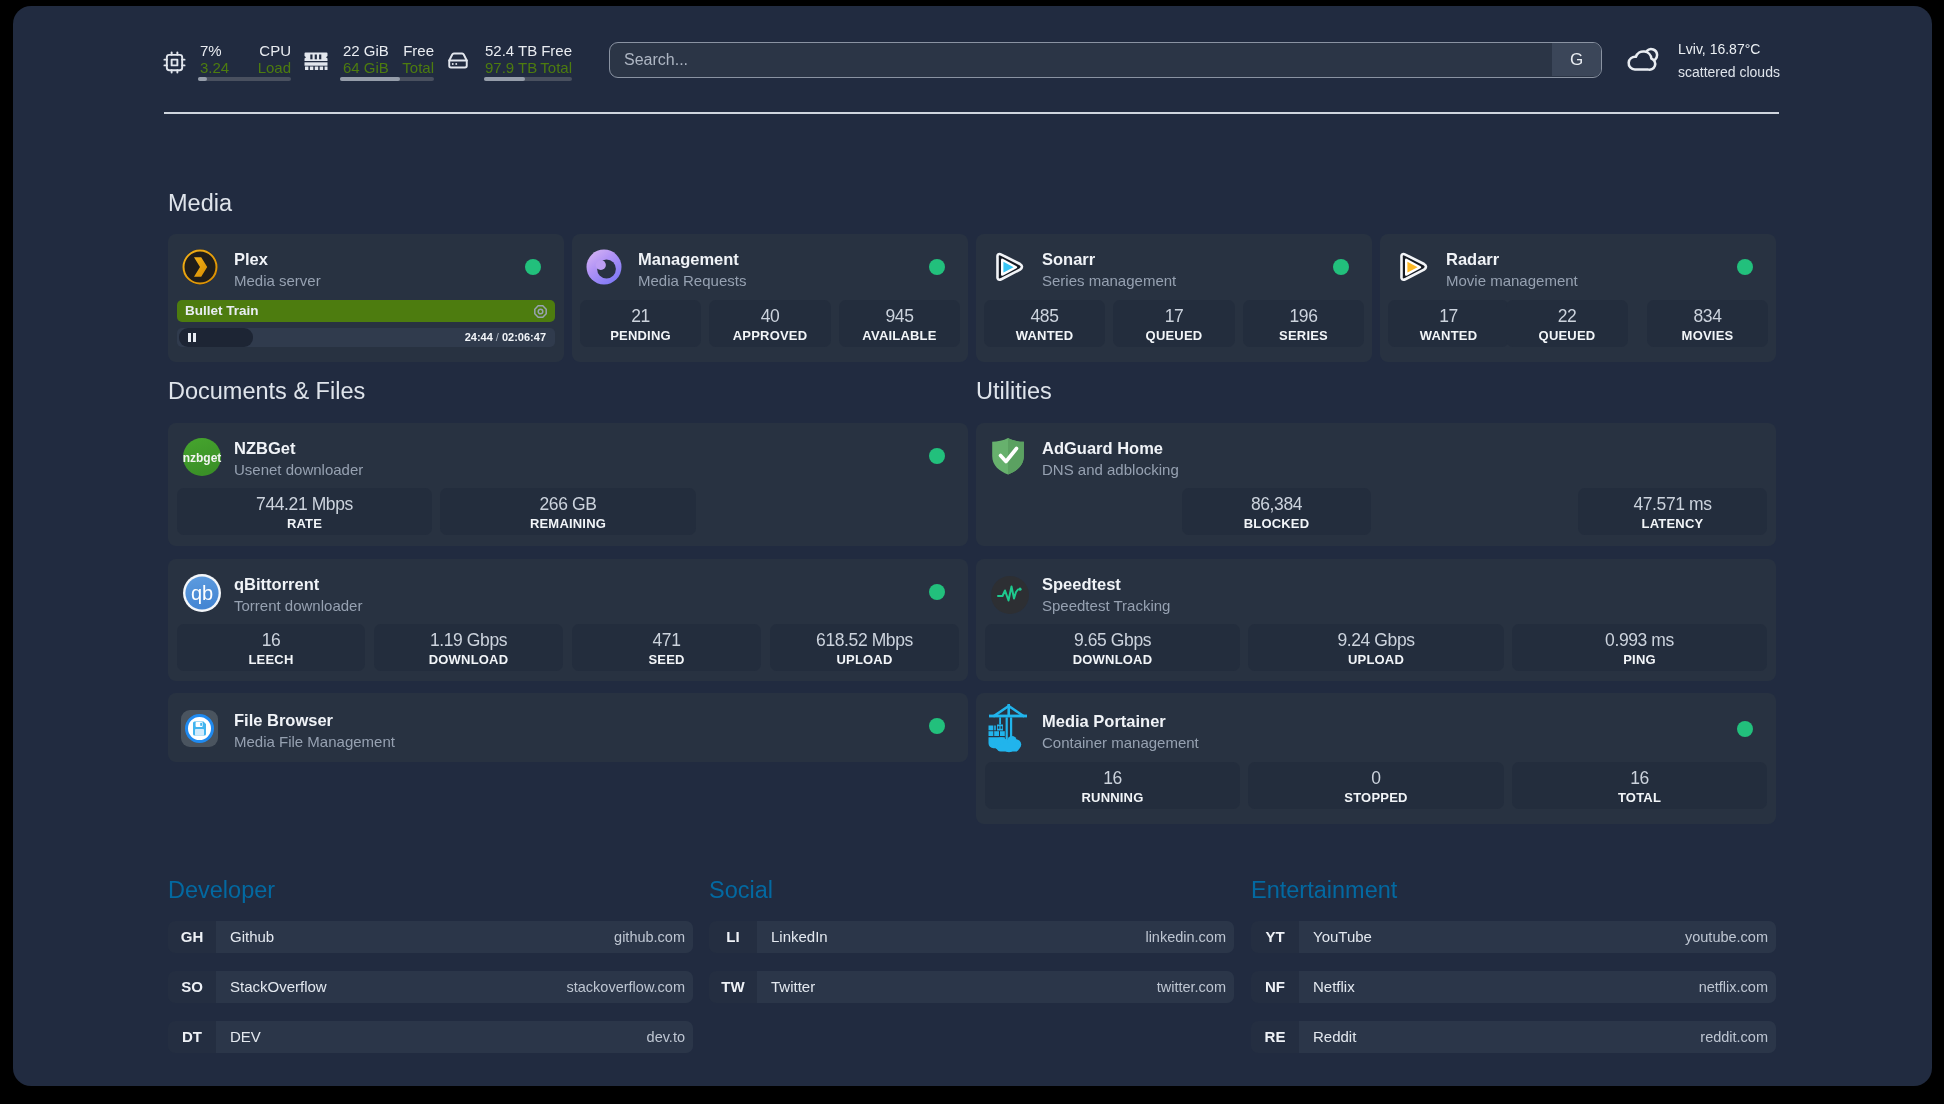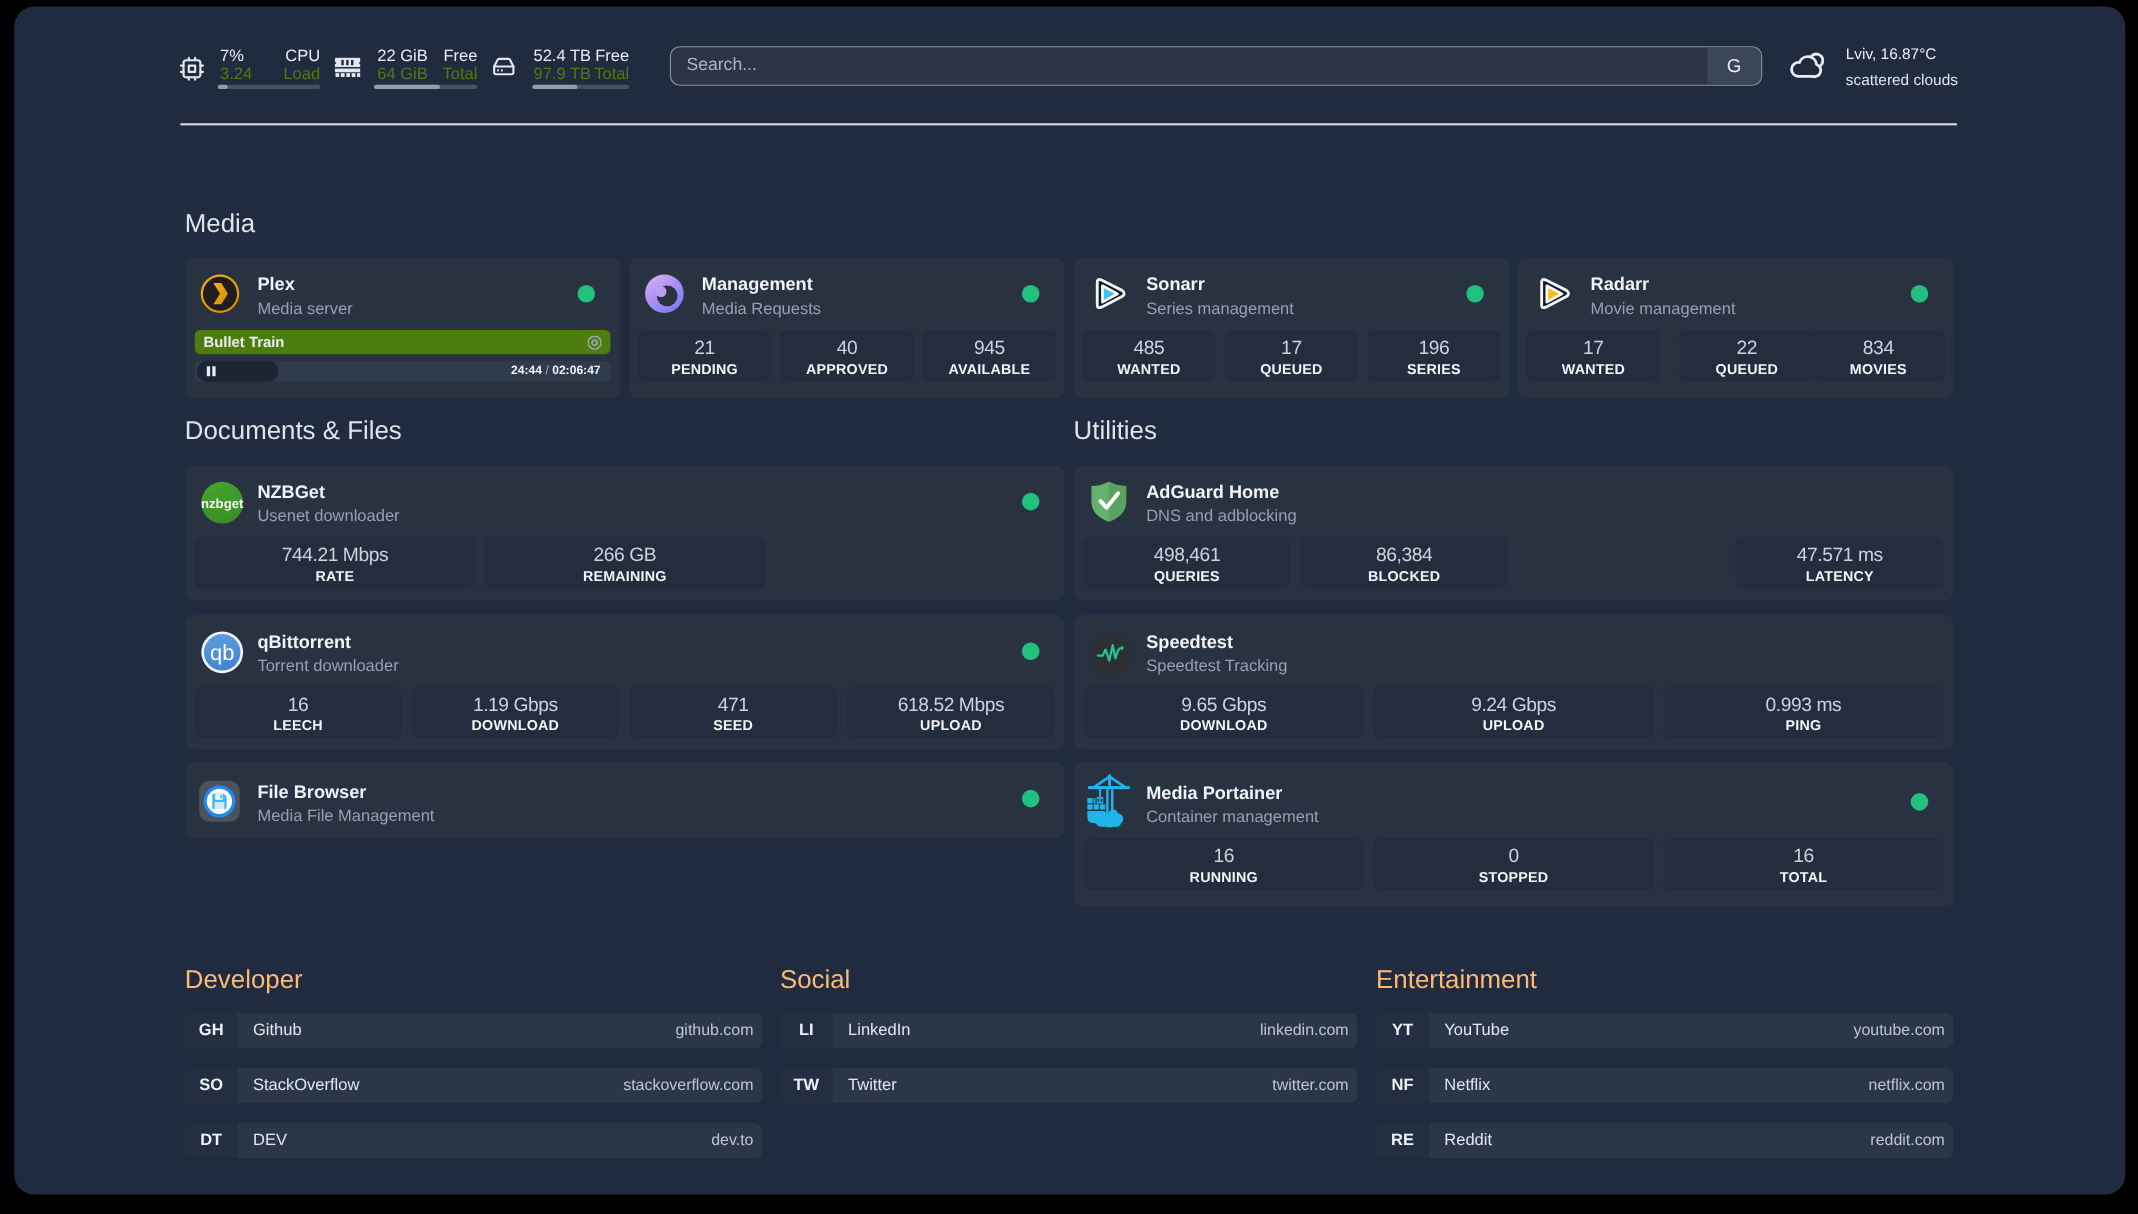"22" div.sbox { left: 147px -> 126px }
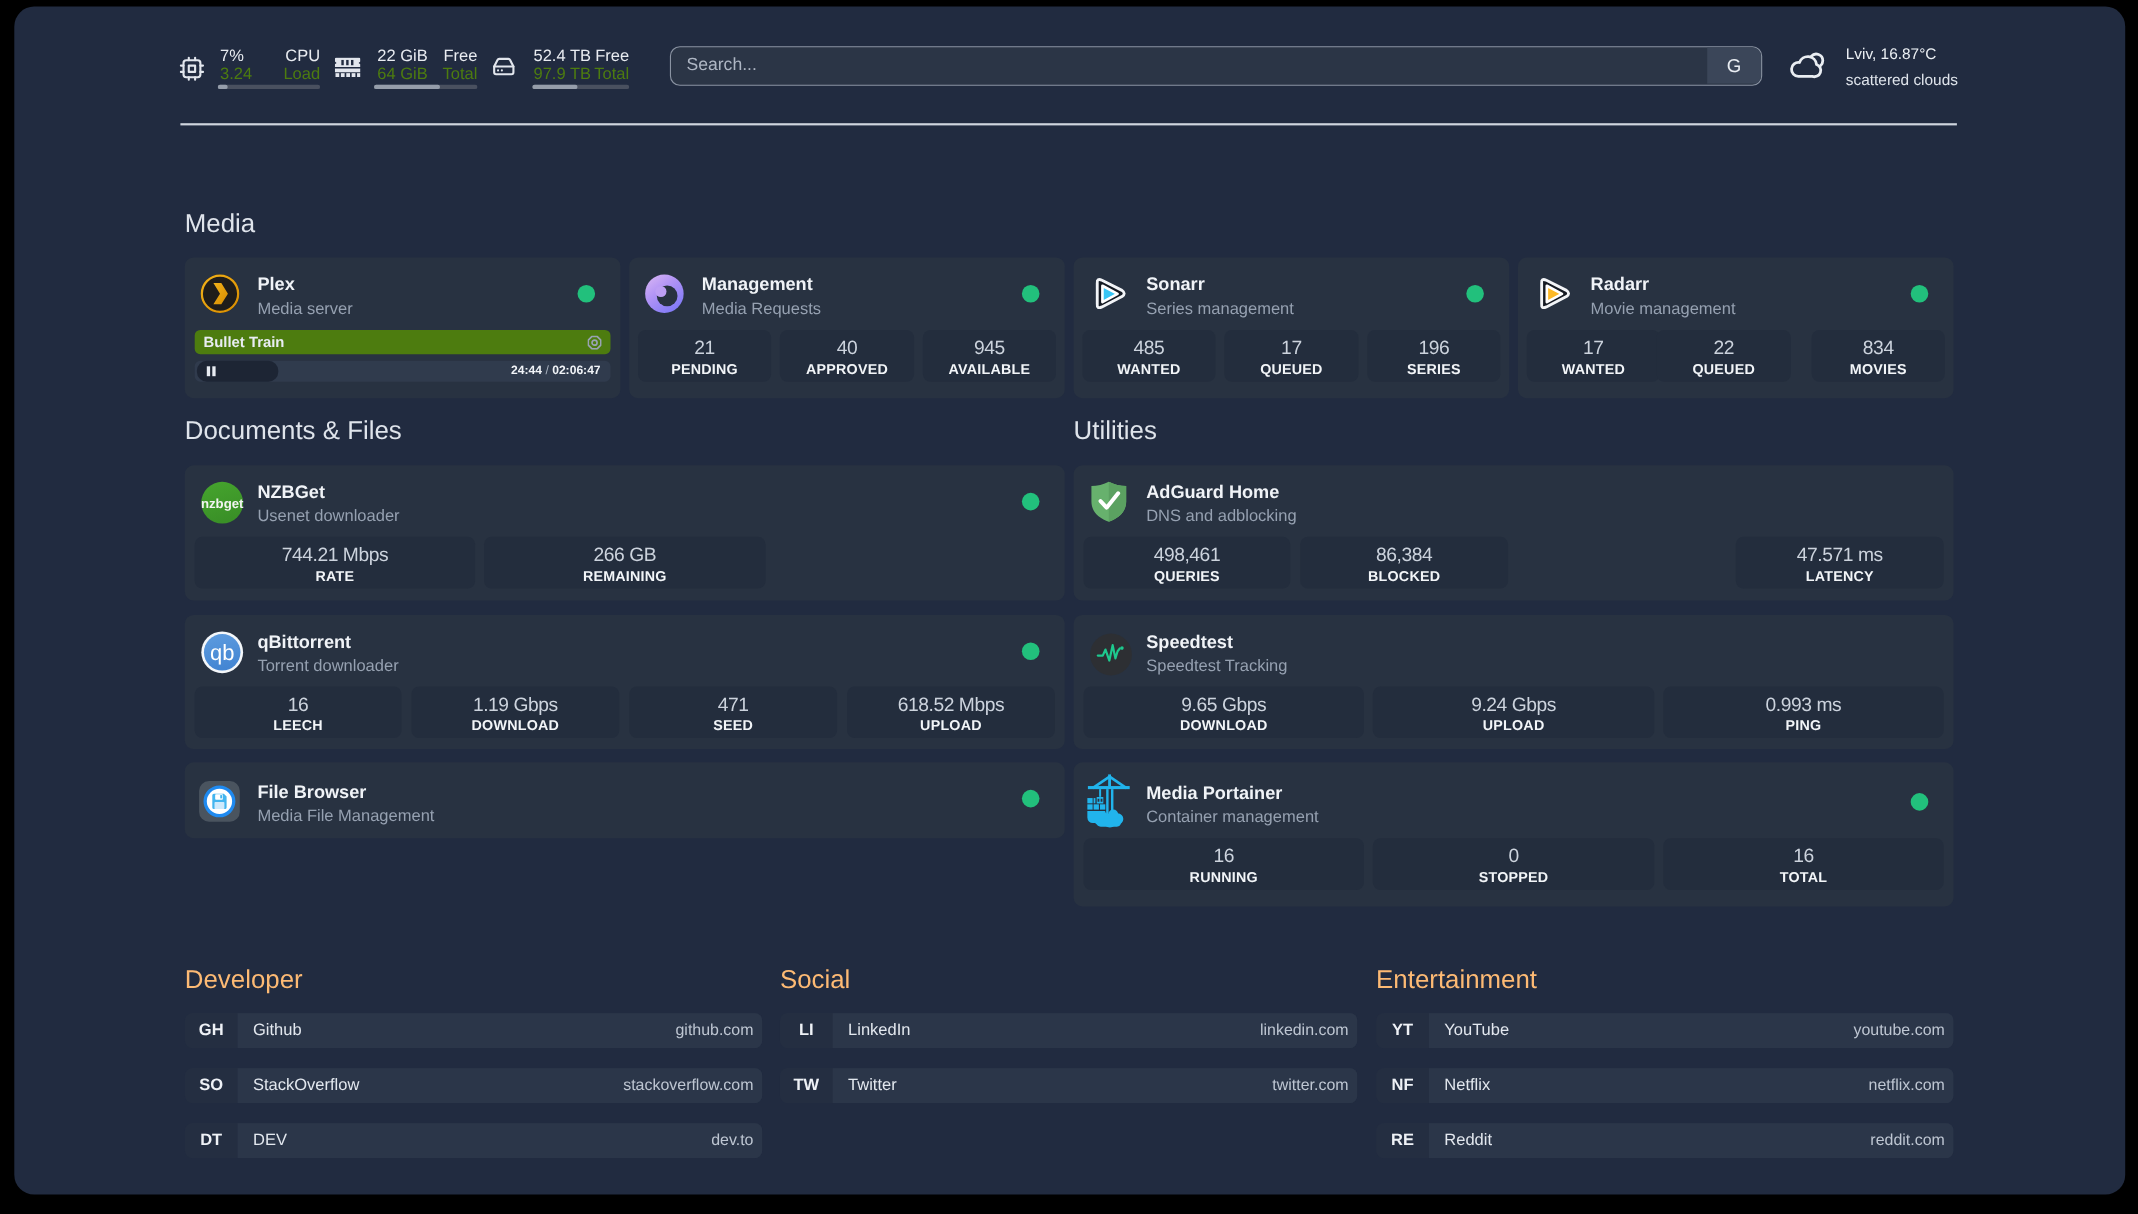"498,461" div.sbox { html: <div> <div>498,461</div> <div>QUERIES</div> </div> -> none }
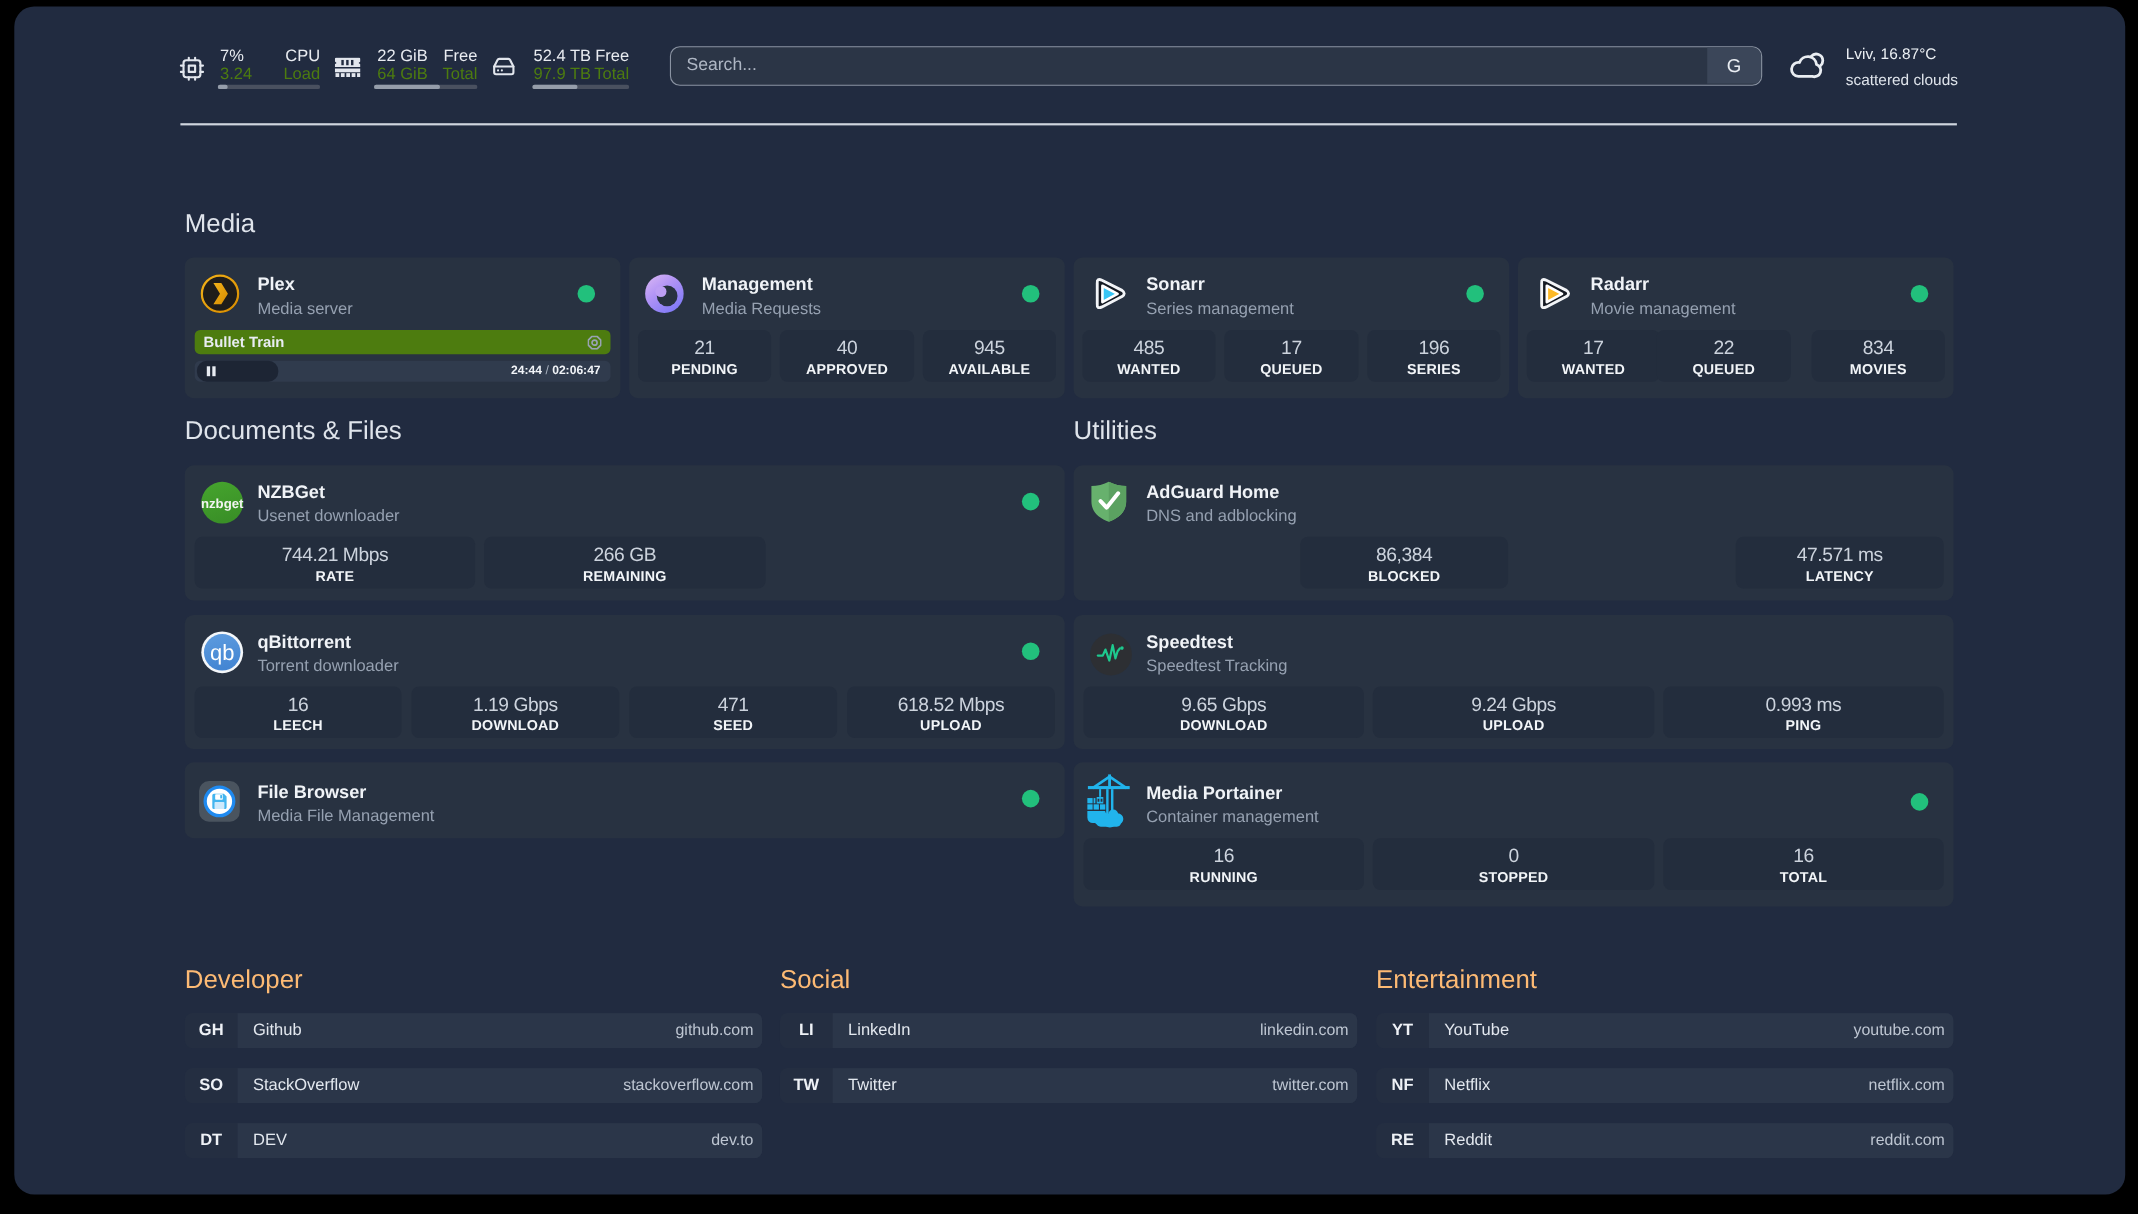"Developer" .bk-hdr { color: #fdba74 -> #0369a1 }
